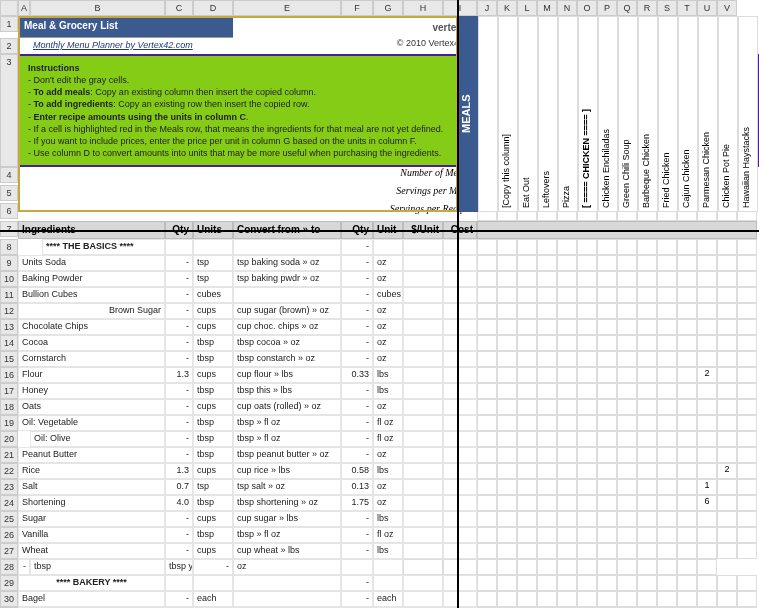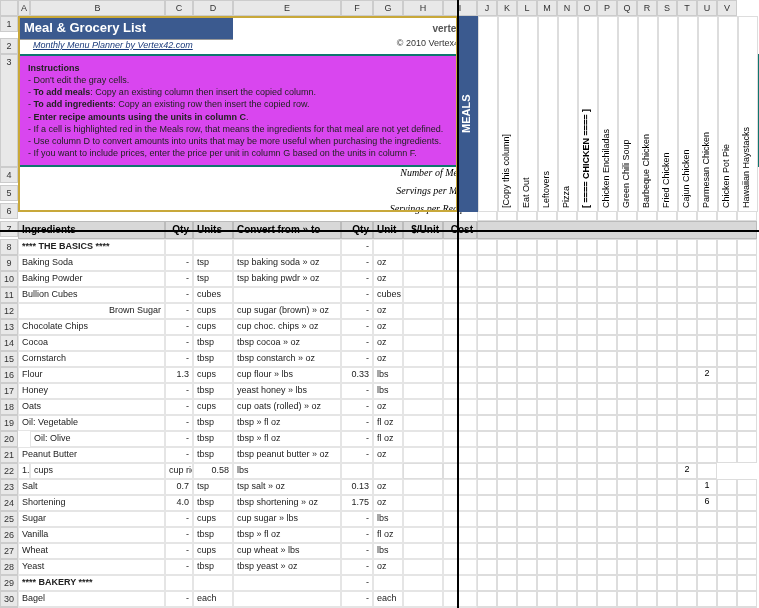"Meal & Grocery List" .title-bar { font-size: 13px -> 10px }
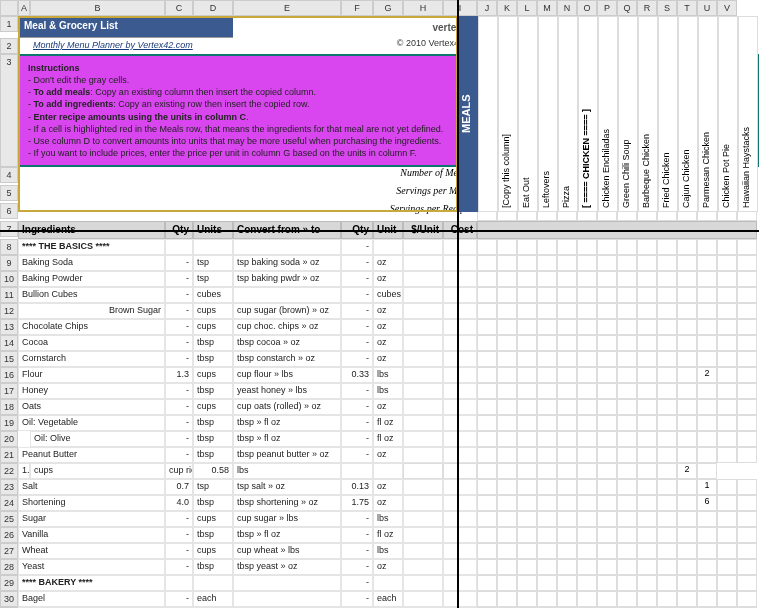"Instructions" .instr-box { background: #d946ef -> #84cc16; border: 2px solid #0f766e -> 2px solid #4c1d95 }
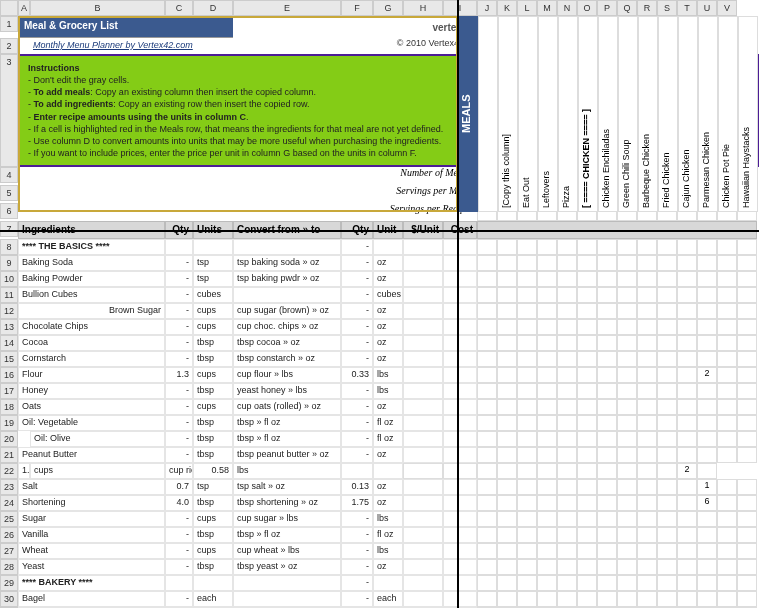"- Use column D to" div { order: before "- If you want to" -> after "- If you want to" }
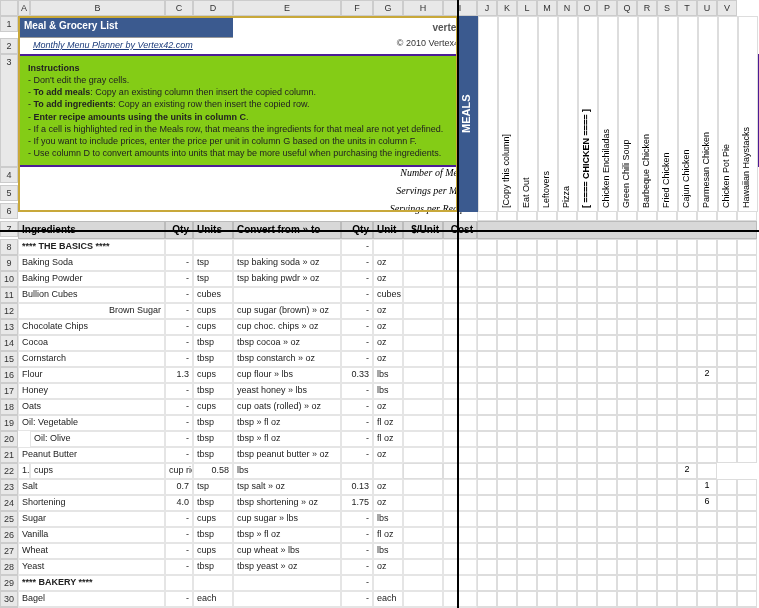"**** THE BASICS ****" div.cell { margin-left: none -> 24px }
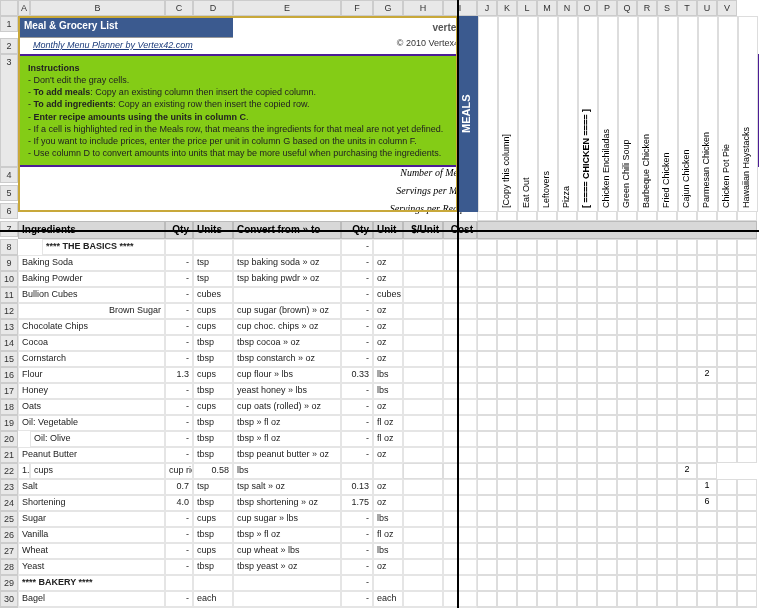"Baking Soda" div.cell { text: Baking -> Units }
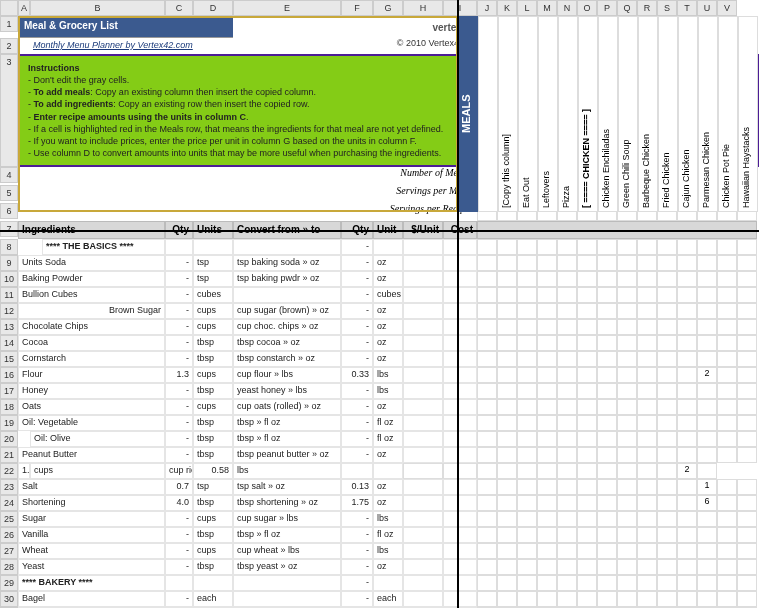"yeast honey » lbs" div.cell { text: yeast honey -> tbsp this }
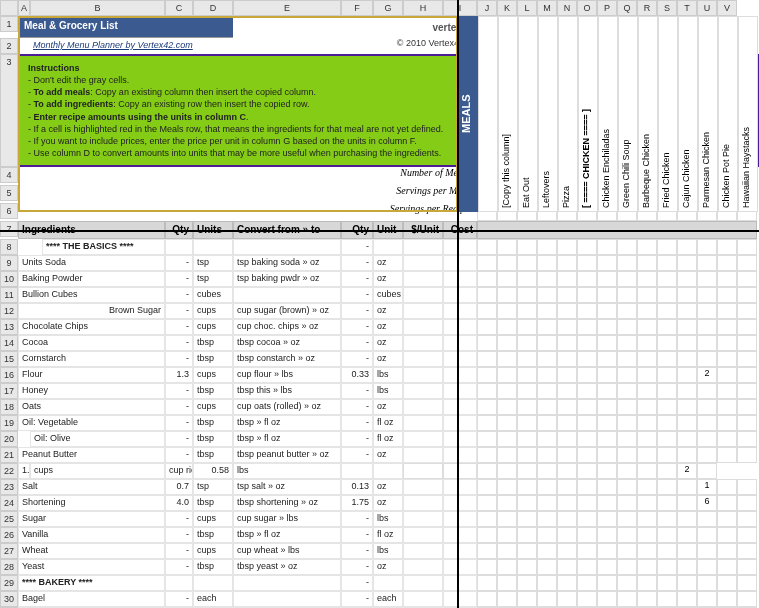"Rice" div.cell { html: none -> <div>Rice</div> }
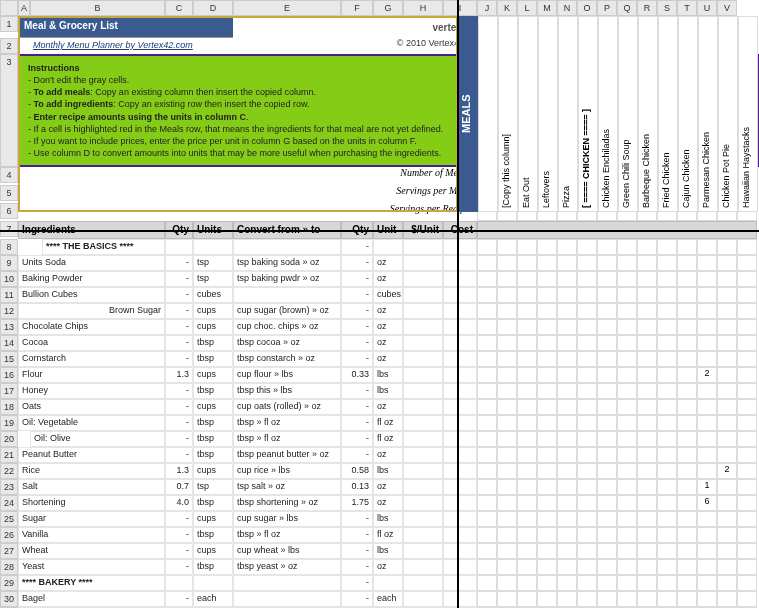"Yeast" div.cell { html: <div>Yeast</div> -> none }
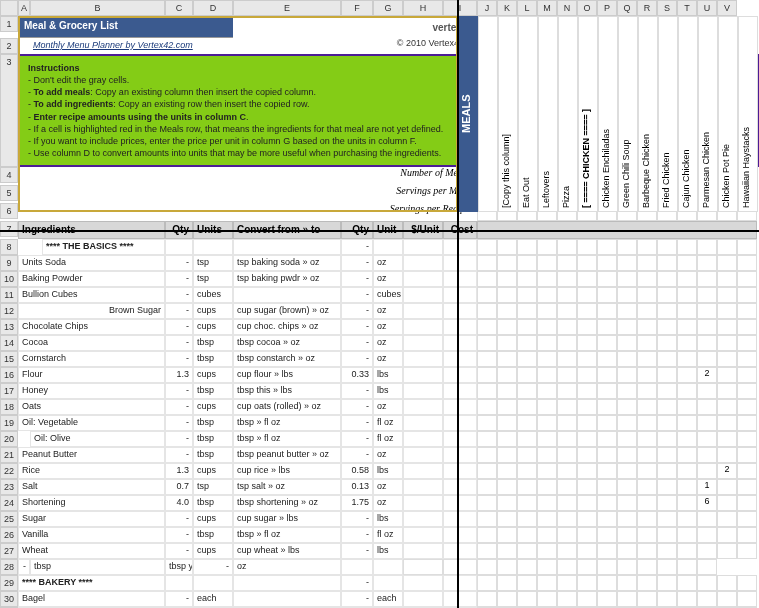"**** BAKERY ****" div.cell { text-align: none -> center }
